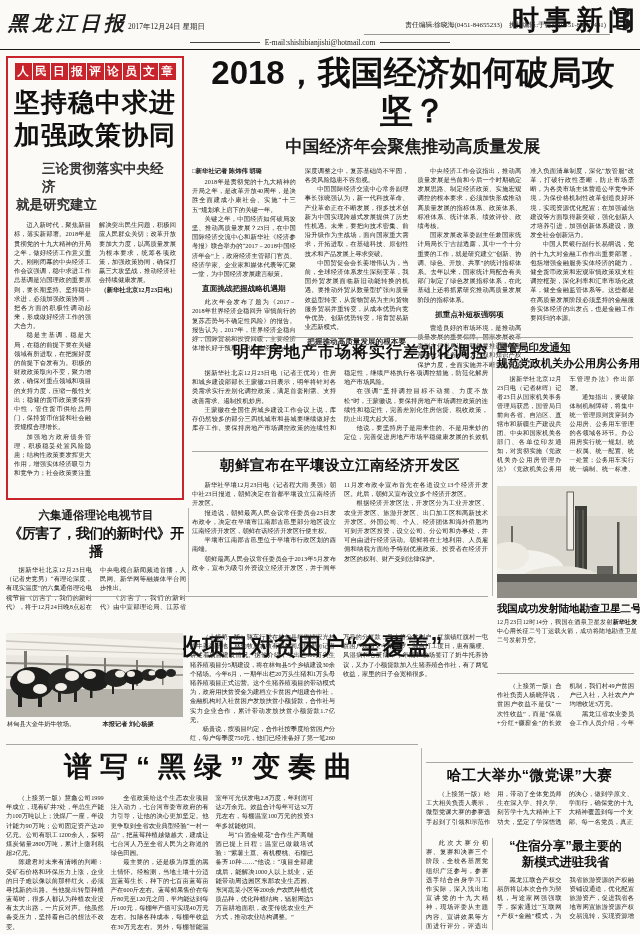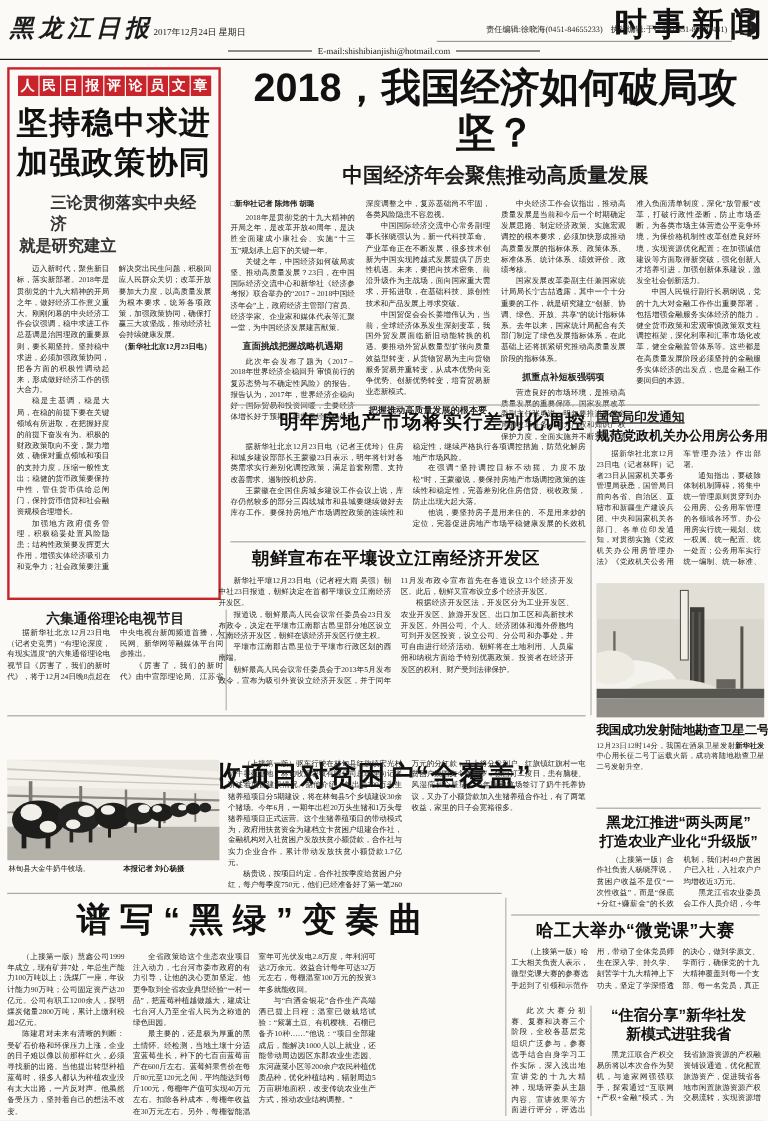"朝鲜宣布在平壤设立江南经济开发区" .dprk { left: 182px -> 192px }
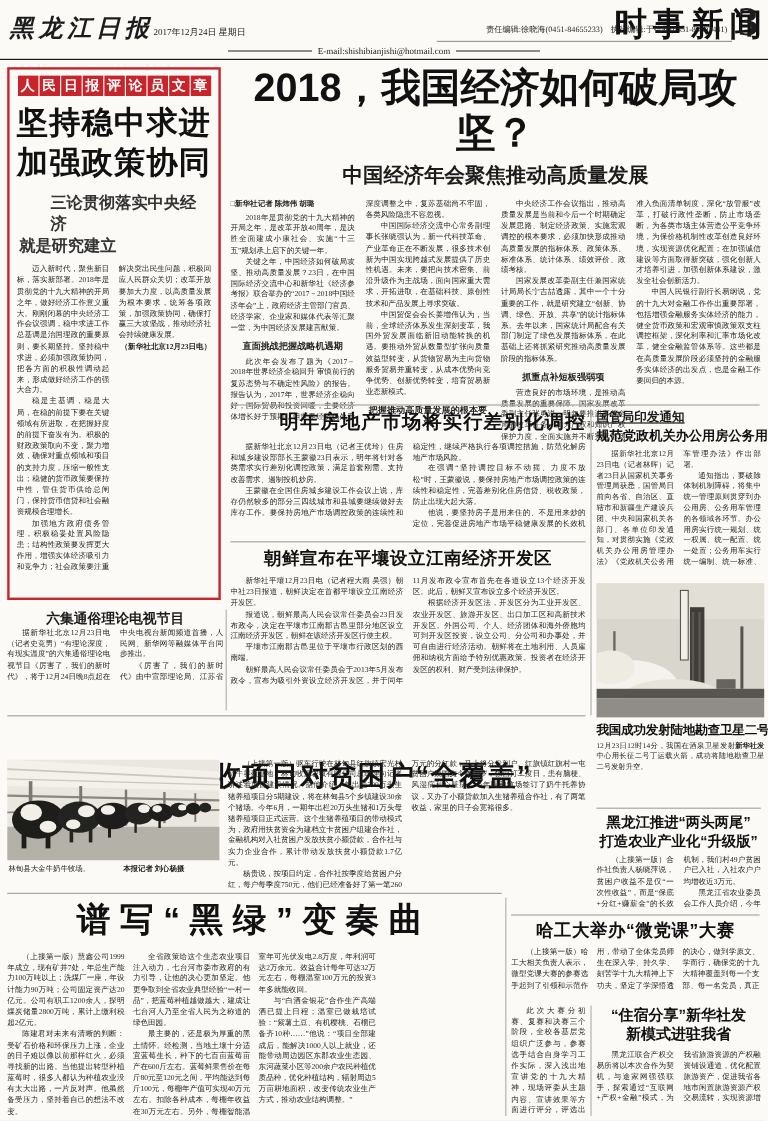"《厉害了，我们的新时代》开播" div.tv-title { html: none -> <div>《厉害了，我们的新时代》开播</div> }
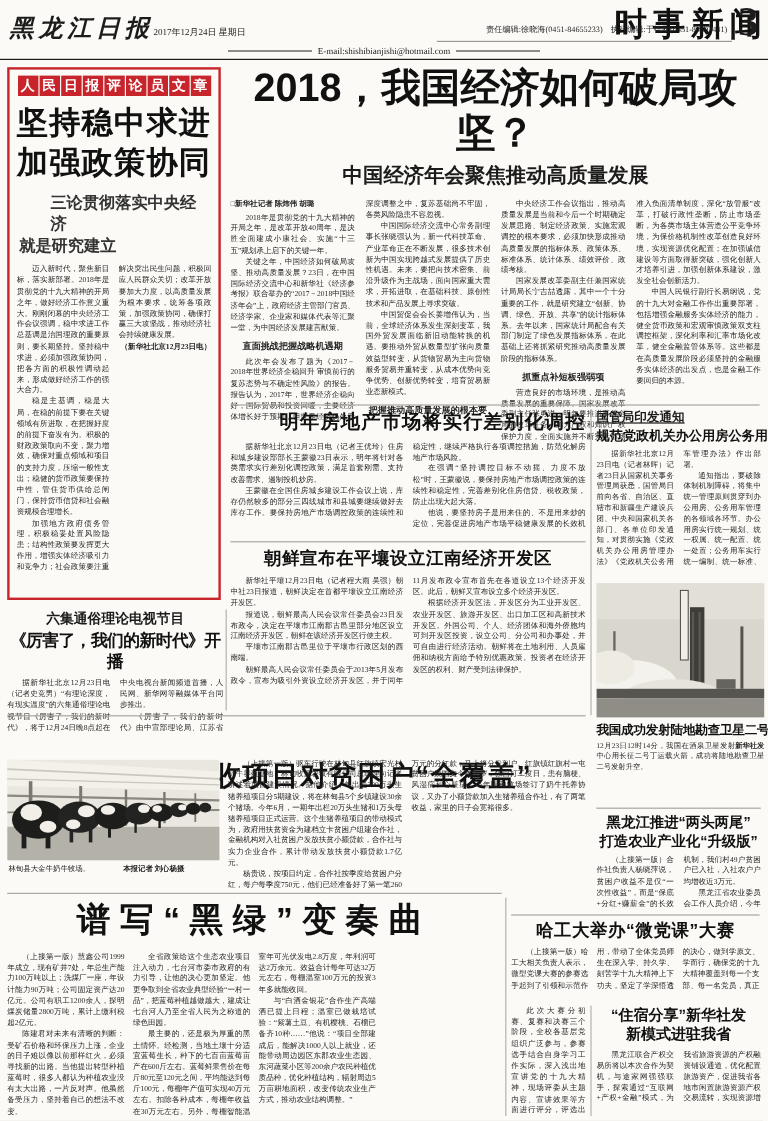"黑龙江推进“两头两尾”" div.th-title { html: <div>黑龙江推进“两头两尾” 打造农业产业化“升级版”</div> -> none }
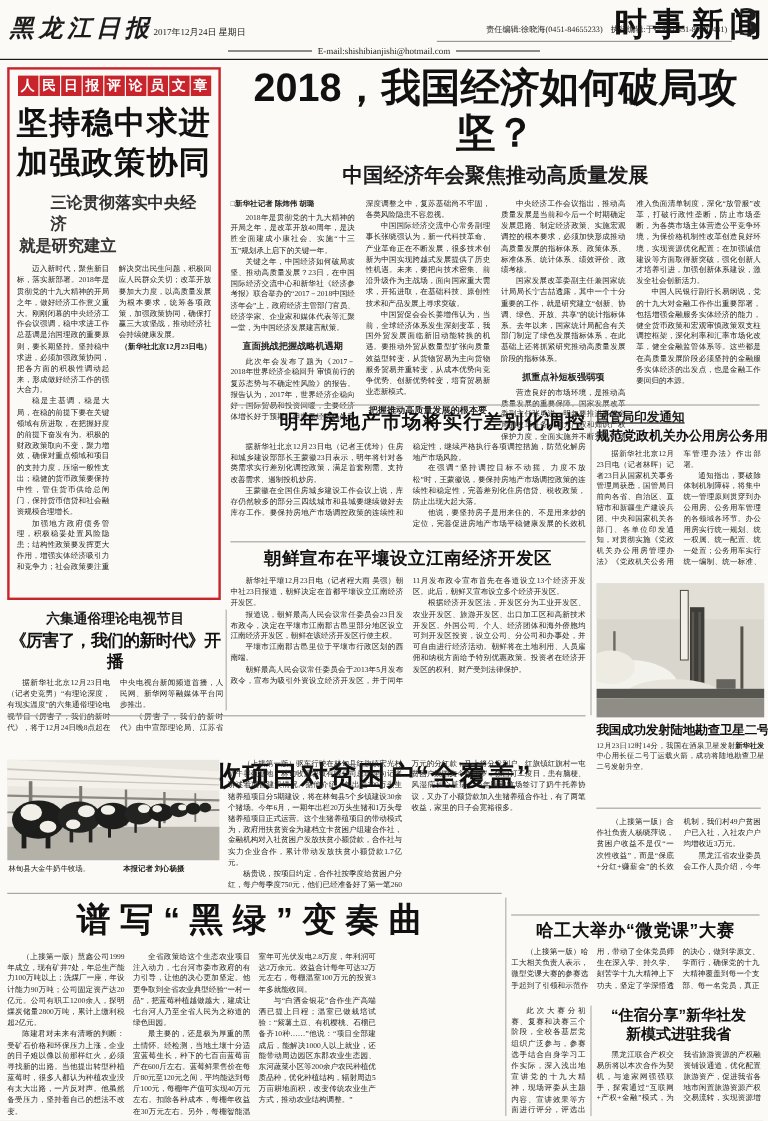"“住宿分享”新华社发" div.lg-title { text: 新华社发 -> 最主要的 }
